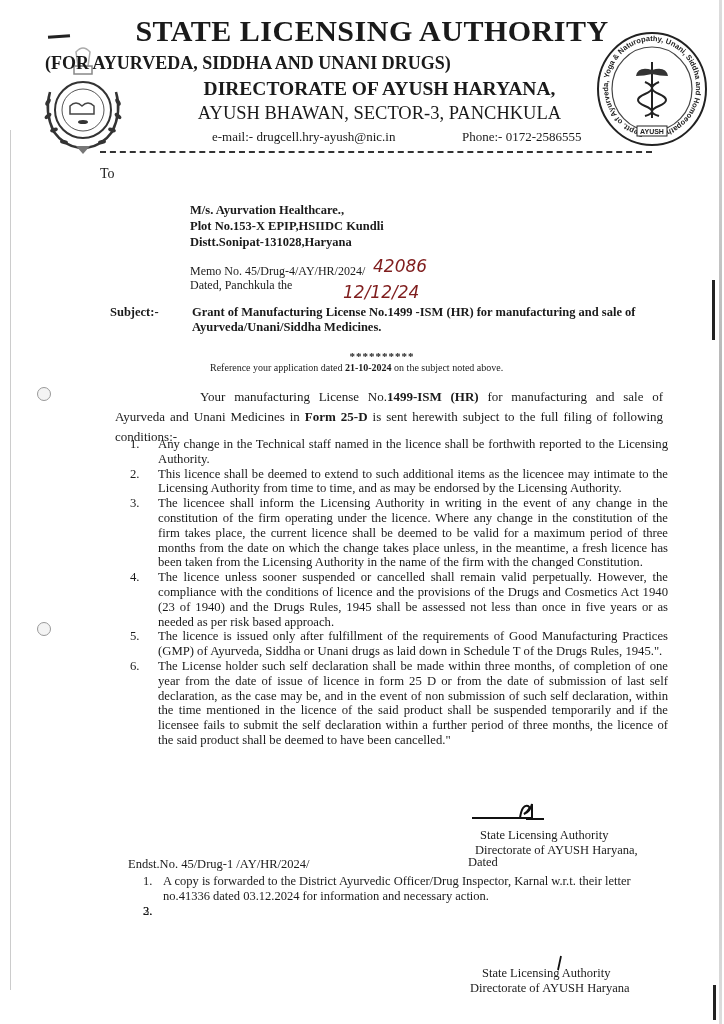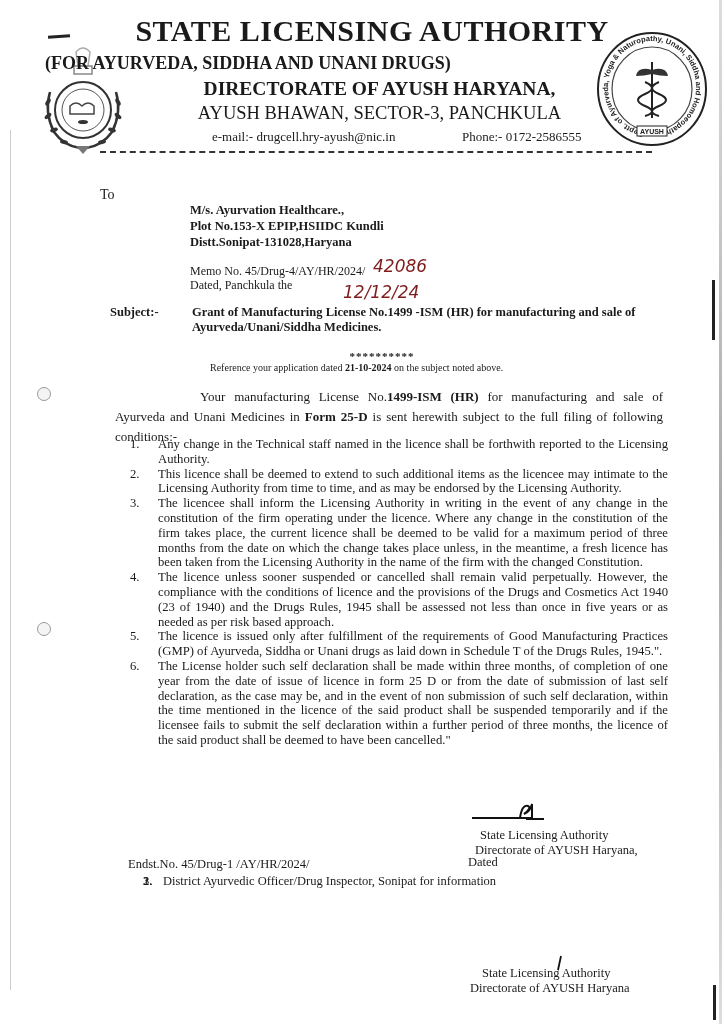"To" .to { margin-top: 21px -> none }
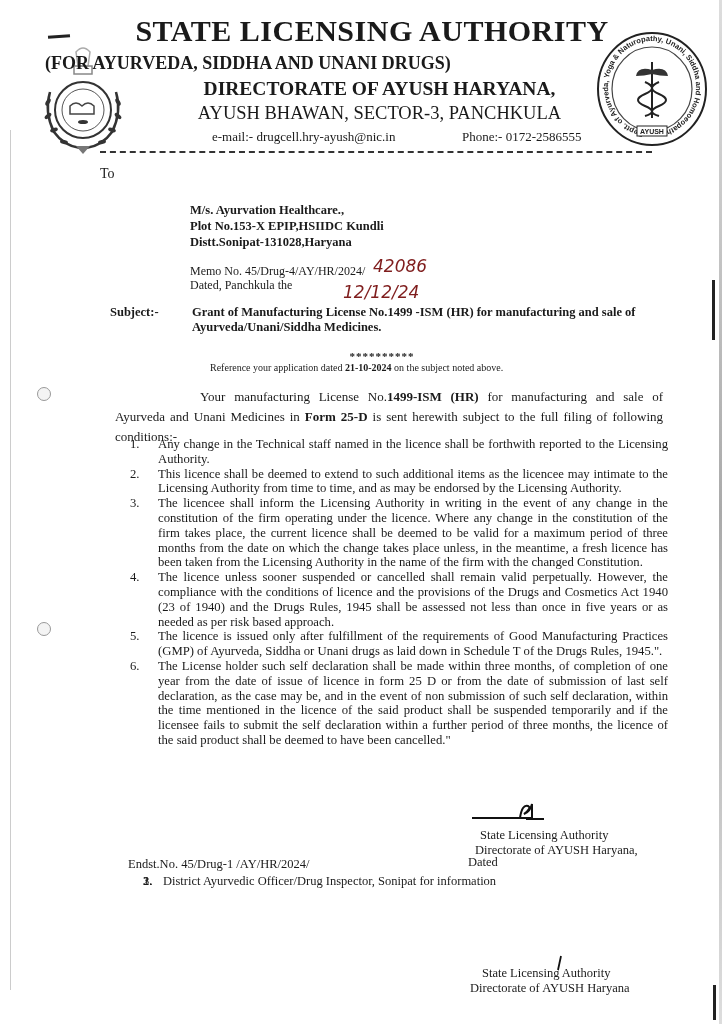"A copy is forwarded to" span { html: none -> <span>A copy is forwarded to the District Ayurvedic Officer/Drug Inspector, Karnal w.r.t. their letter no.41336 dated 03.12.2024 for information and necessary action.</span> }
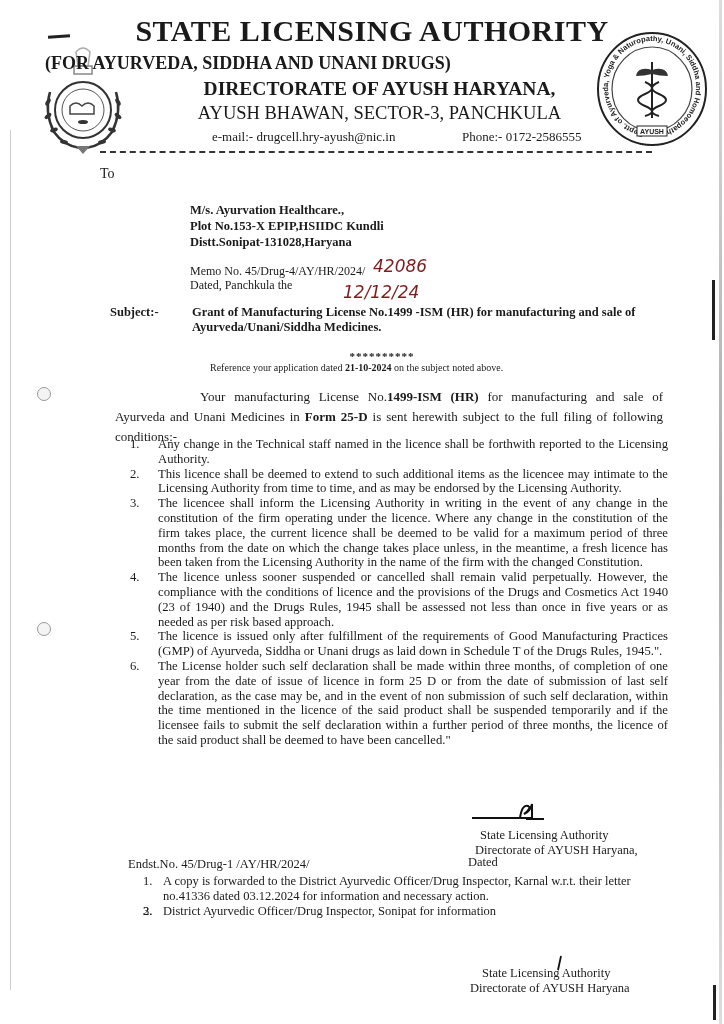"District Ayurvedic Officer/Drug" span { html: <span>District Ayurvedic Officer/Drug Inspector, Sonipat for information</span> -> none }
